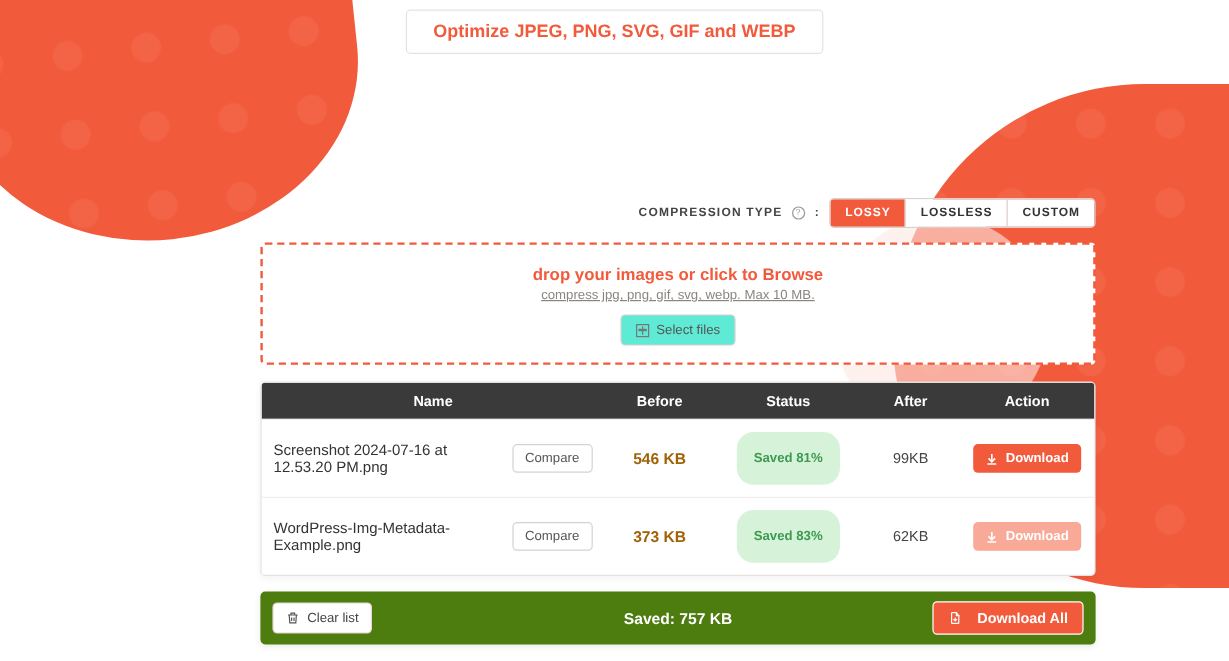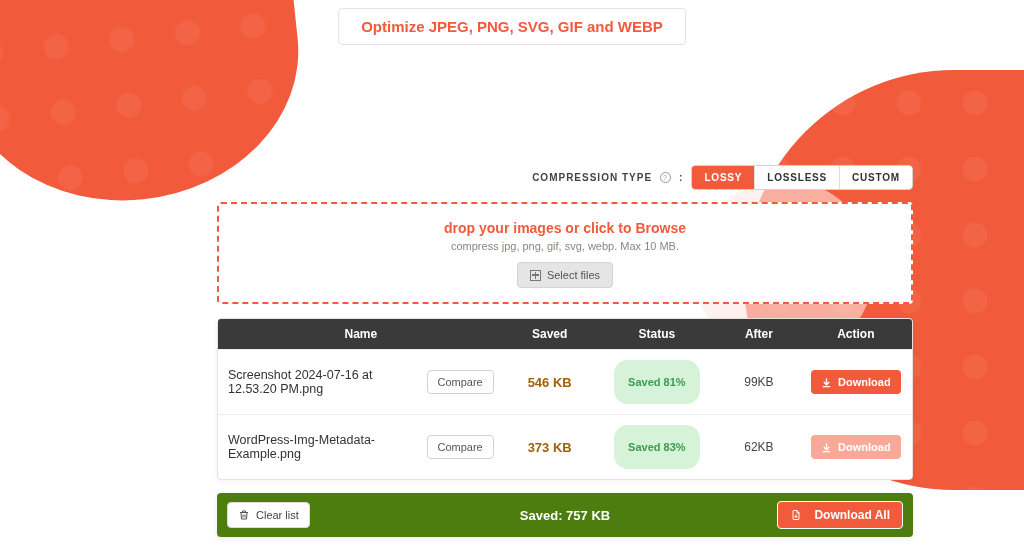"compress jpg, png, gif, svg," .dropzone .sub { text-decoration: none -> underline }
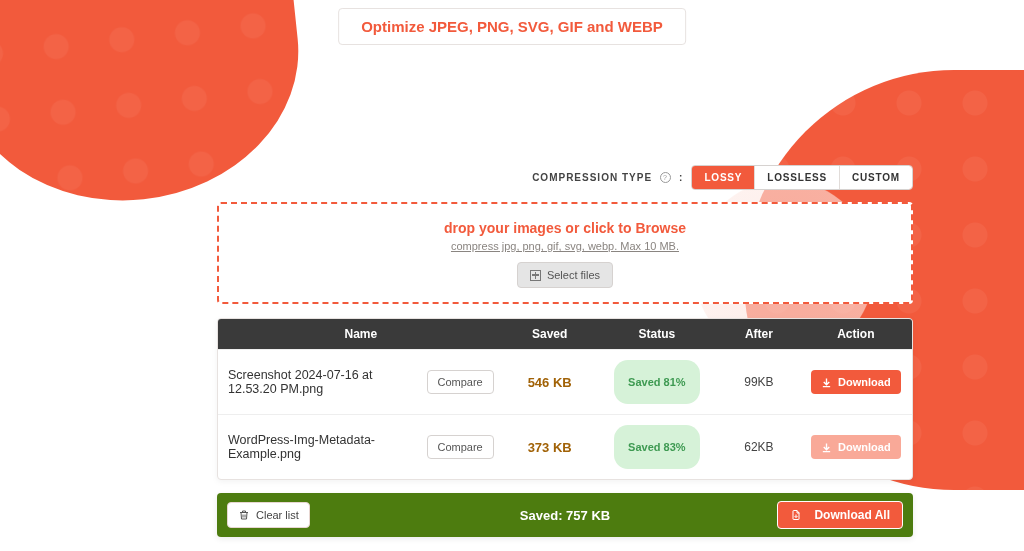"Select files" .select-btn { background: #e5e5e5 -> #5eead4 }
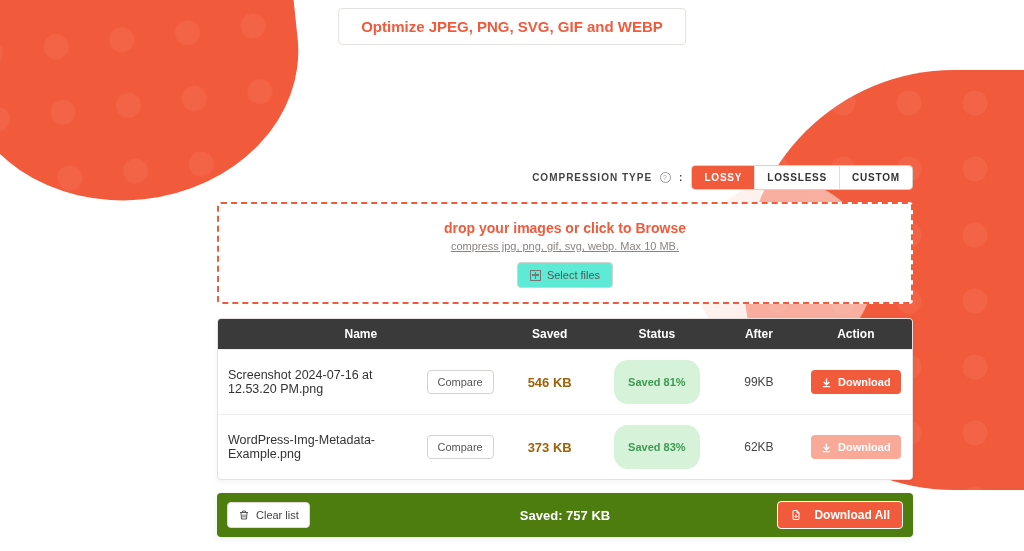"Saved" div { text: Saved -> Before }
